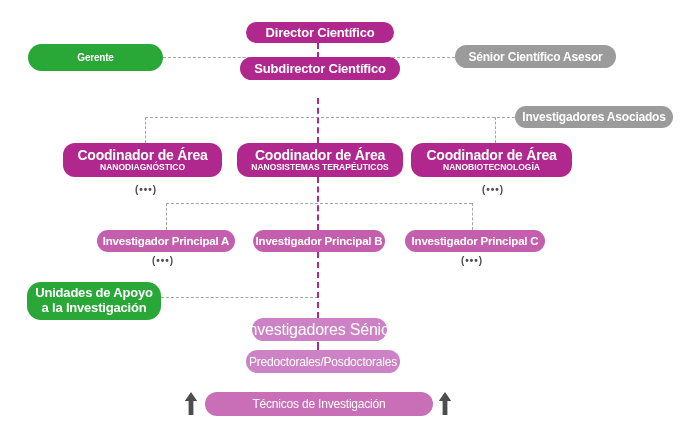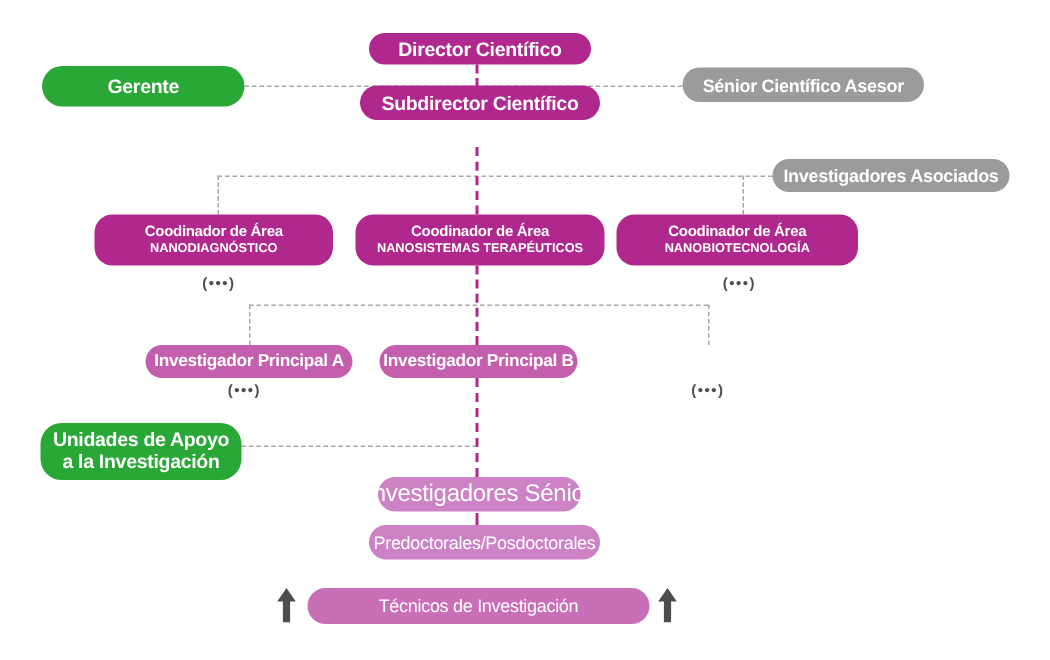"Gerente" div.pill { font-size: 13px -> 10px }
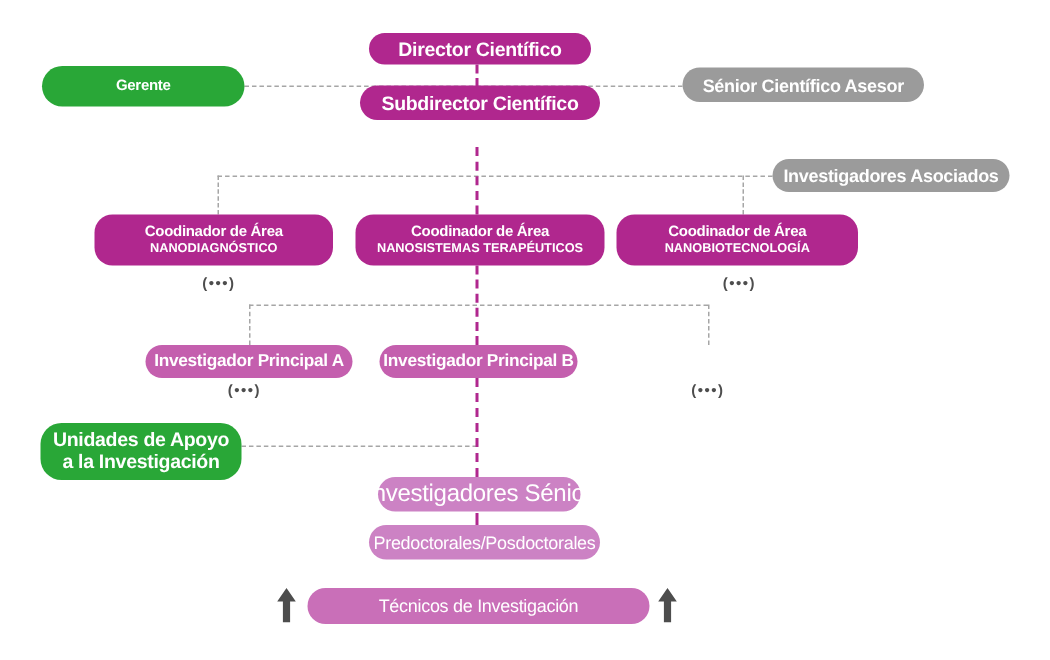"Coodinador de Área" .c-title { font-size: 10px -> 14px }
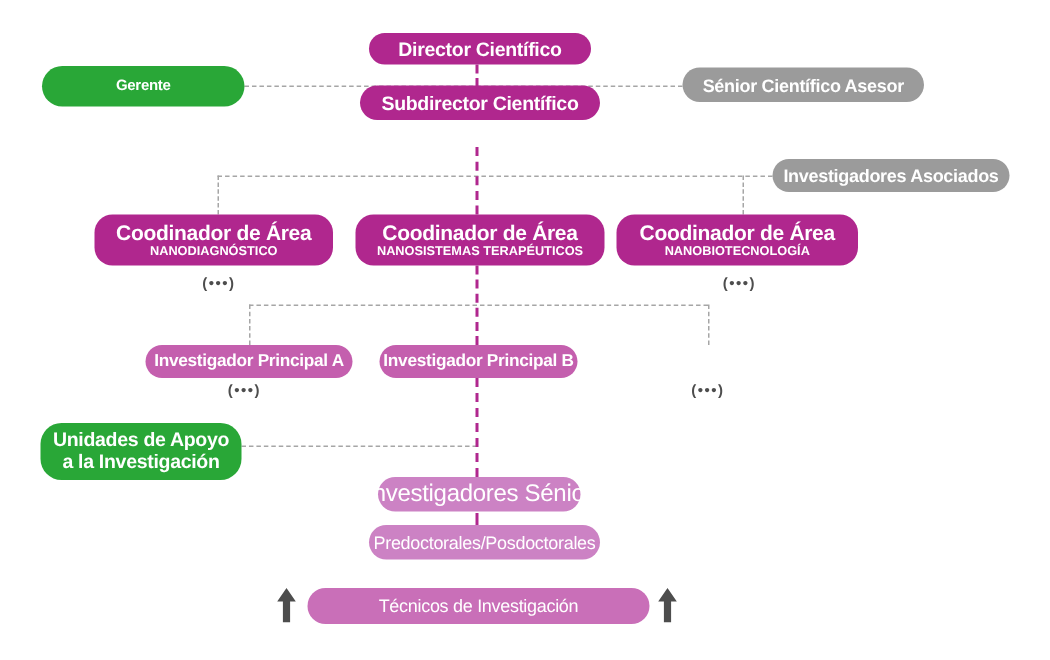"Investigador Principal C" div.pill { html: none -> <div>Investigador Principal C</div> }
